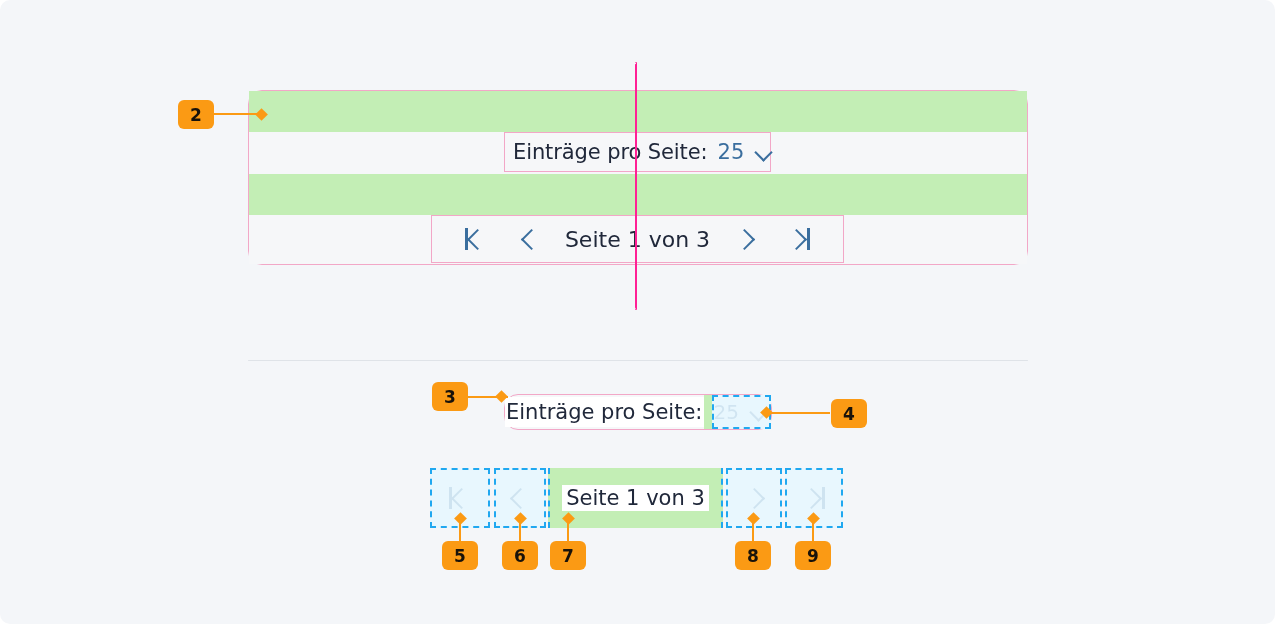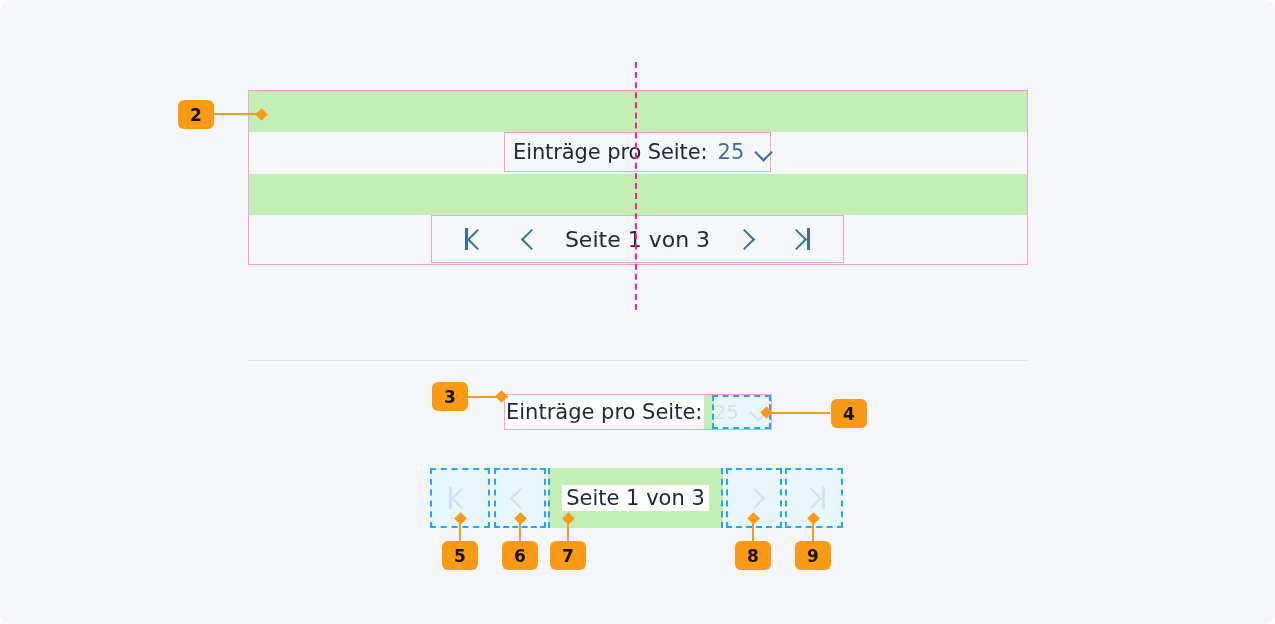"Einträge pro Seite:" .abs { border-radius: none -> 14px }
